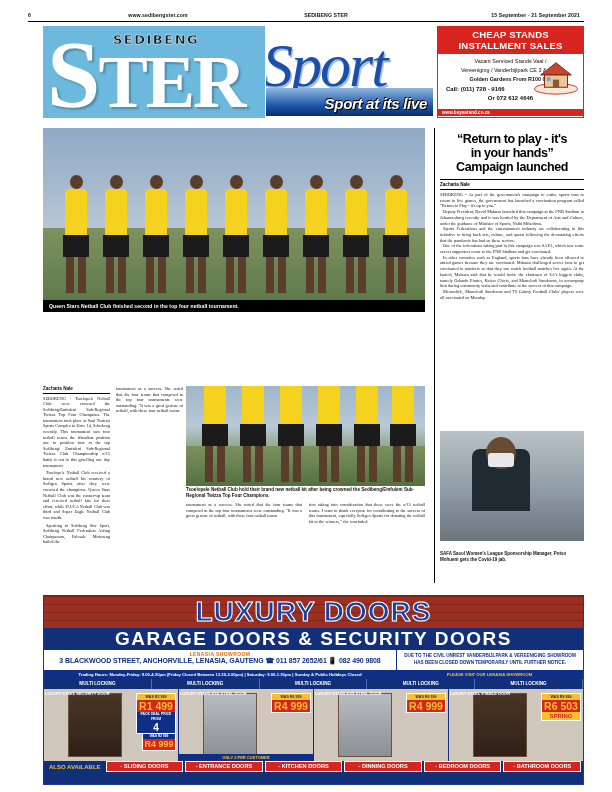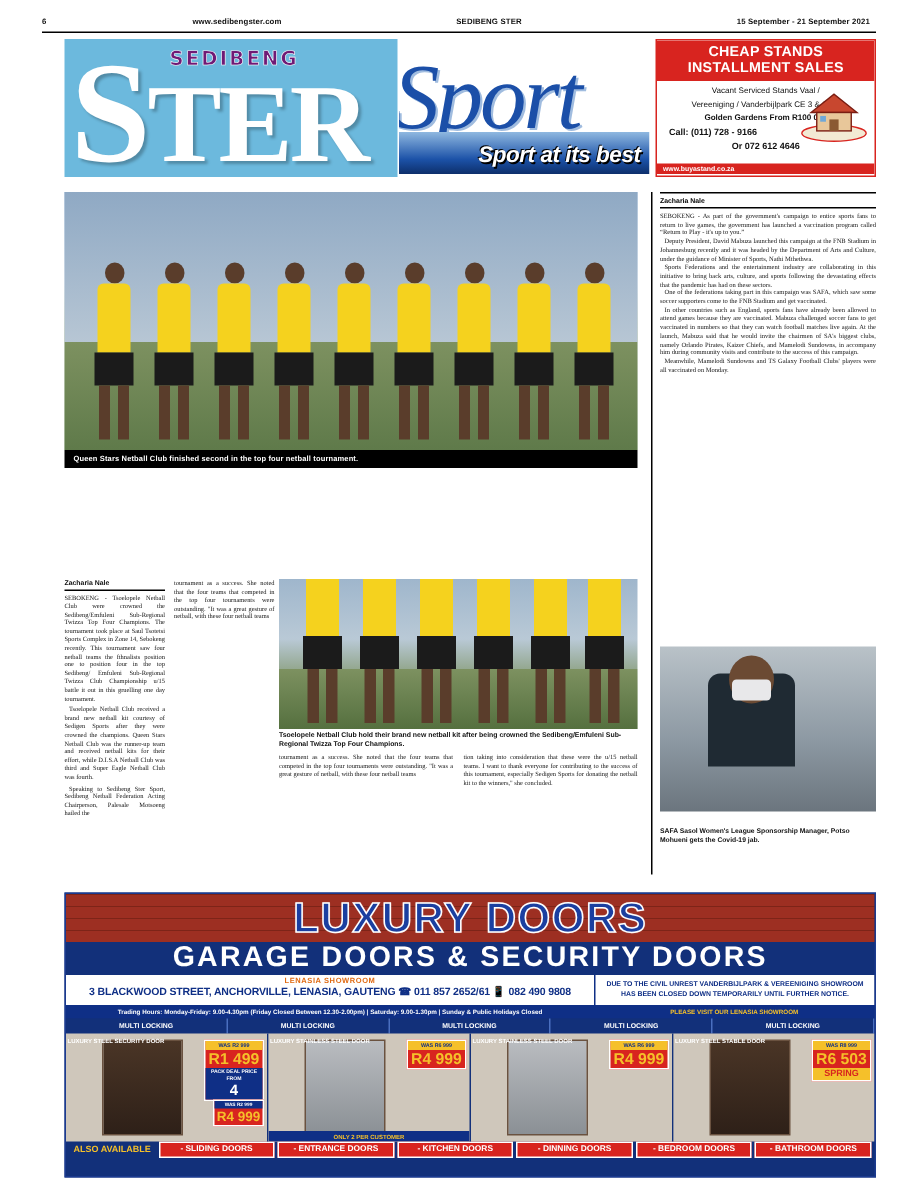"SEDIBENG" .mast-sed { color: #701a75 -> #0f172a }
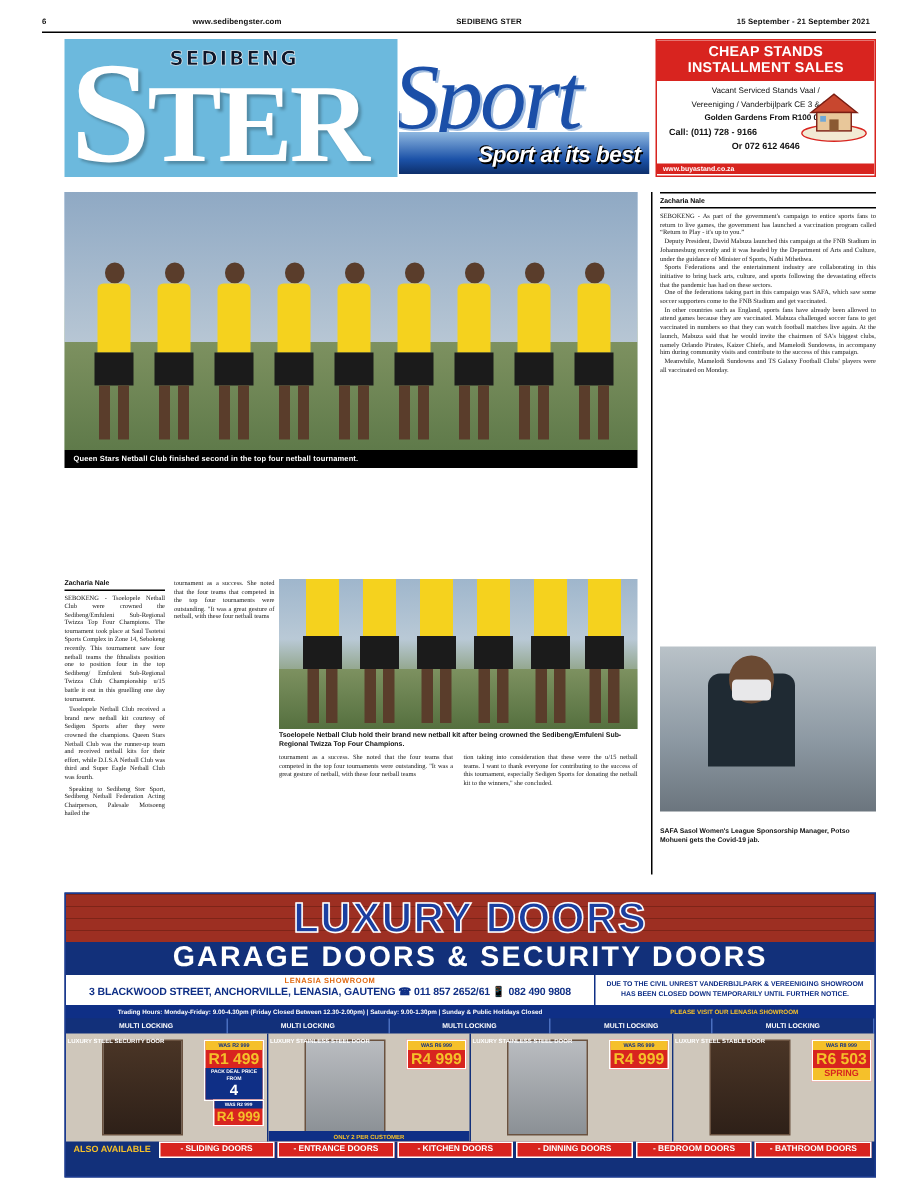"Sport at its best" div.sport-tag { text: best -> live }
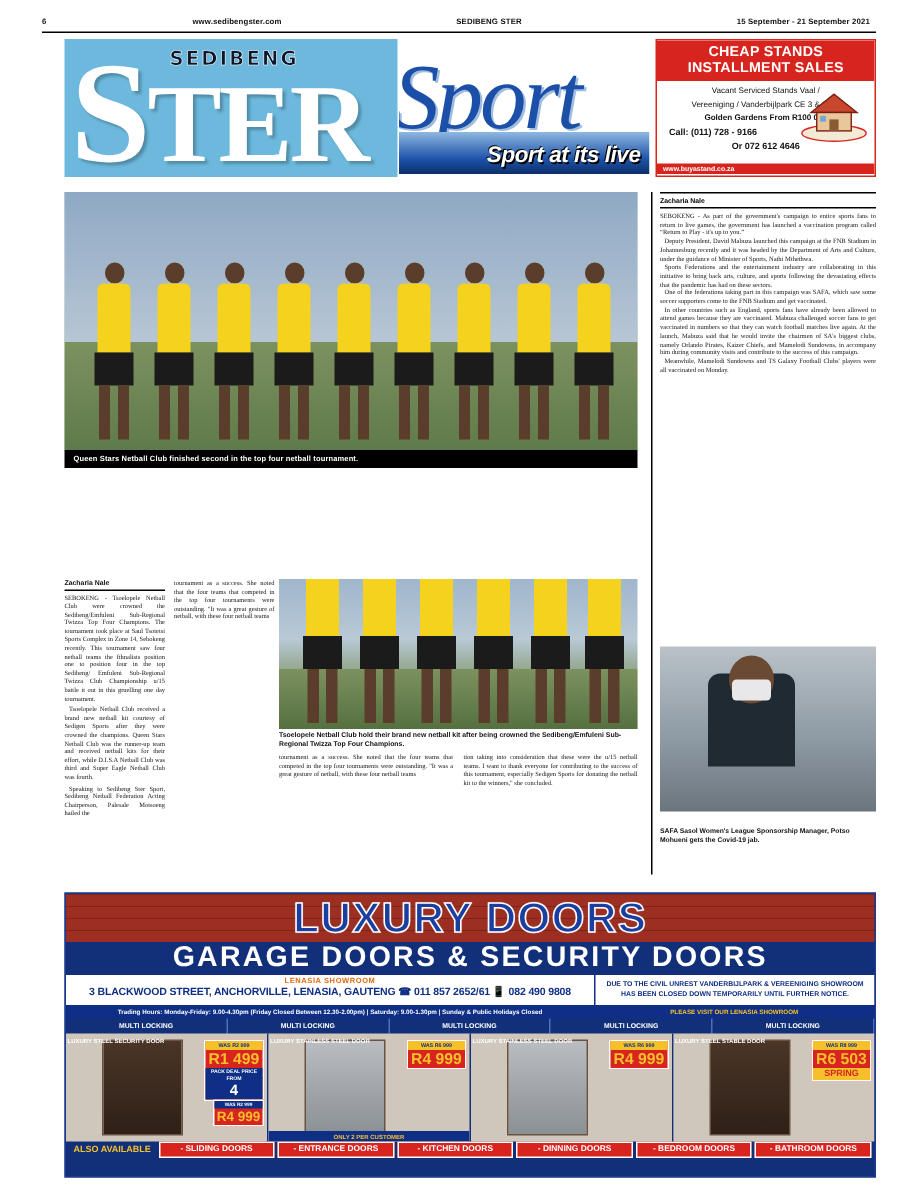"“Return to play - it's" div.rc-head { html: none -> <div> <div>“Return to play - it's</div> <div>in your hands”</div> <div>Campaign launched</div> </div> }
